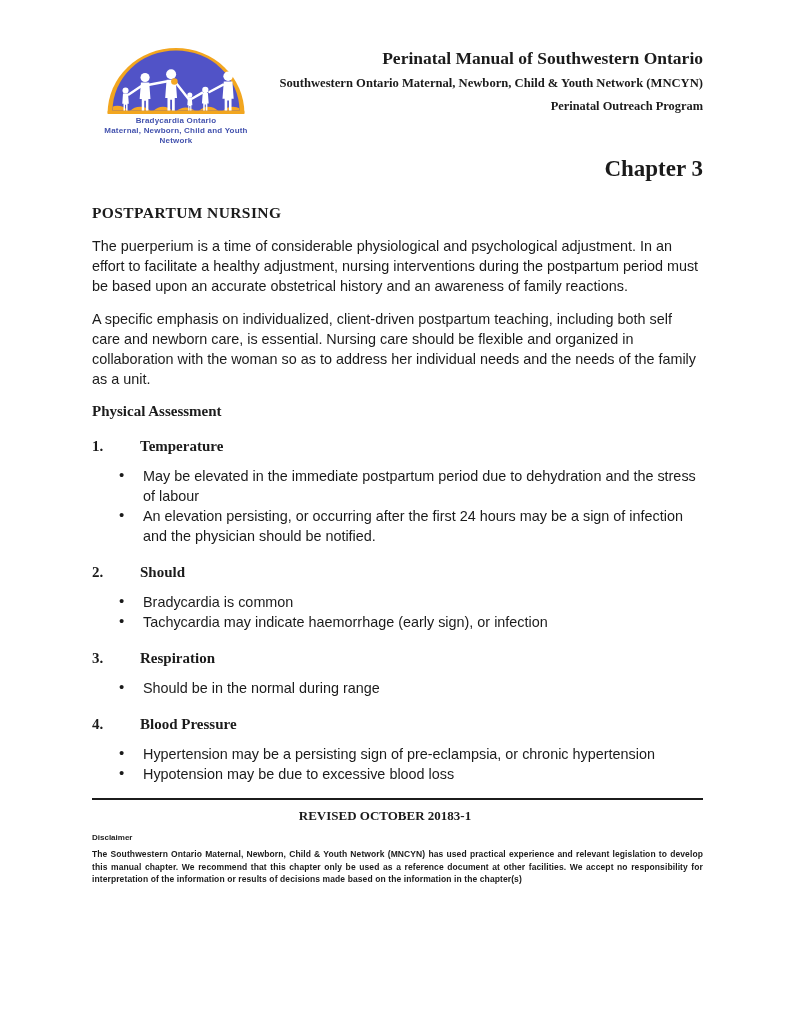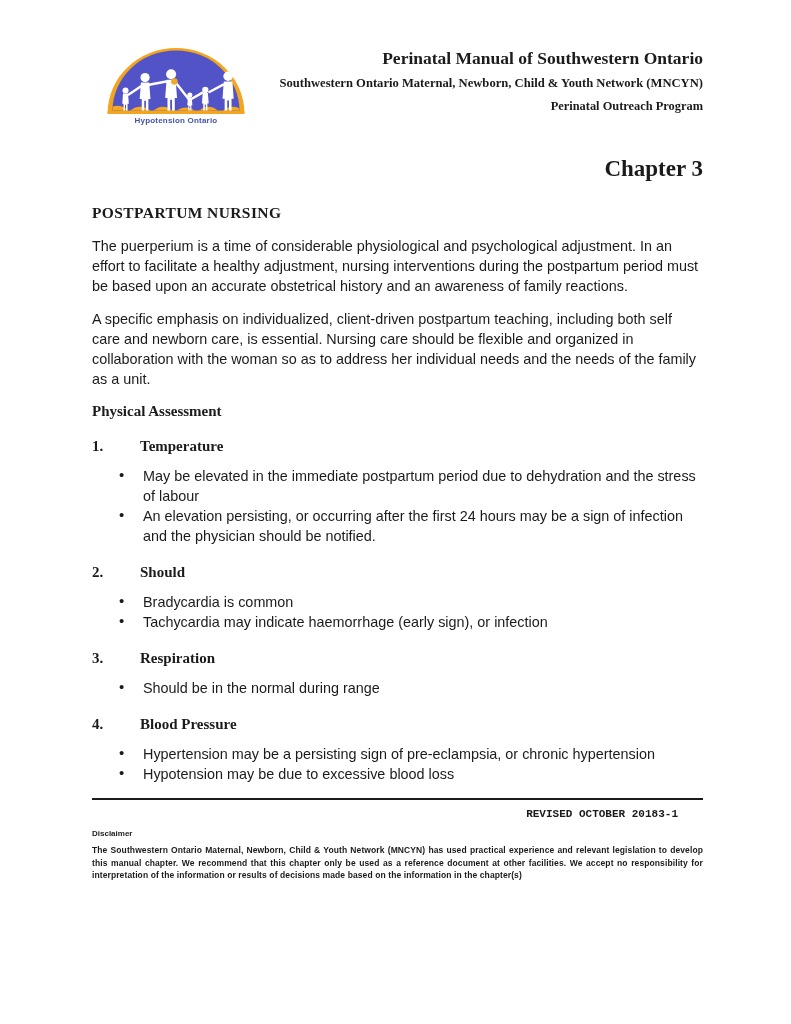"Hypotension Ontario" div.logo-cap { text: Hypotension -> Bradycardia }
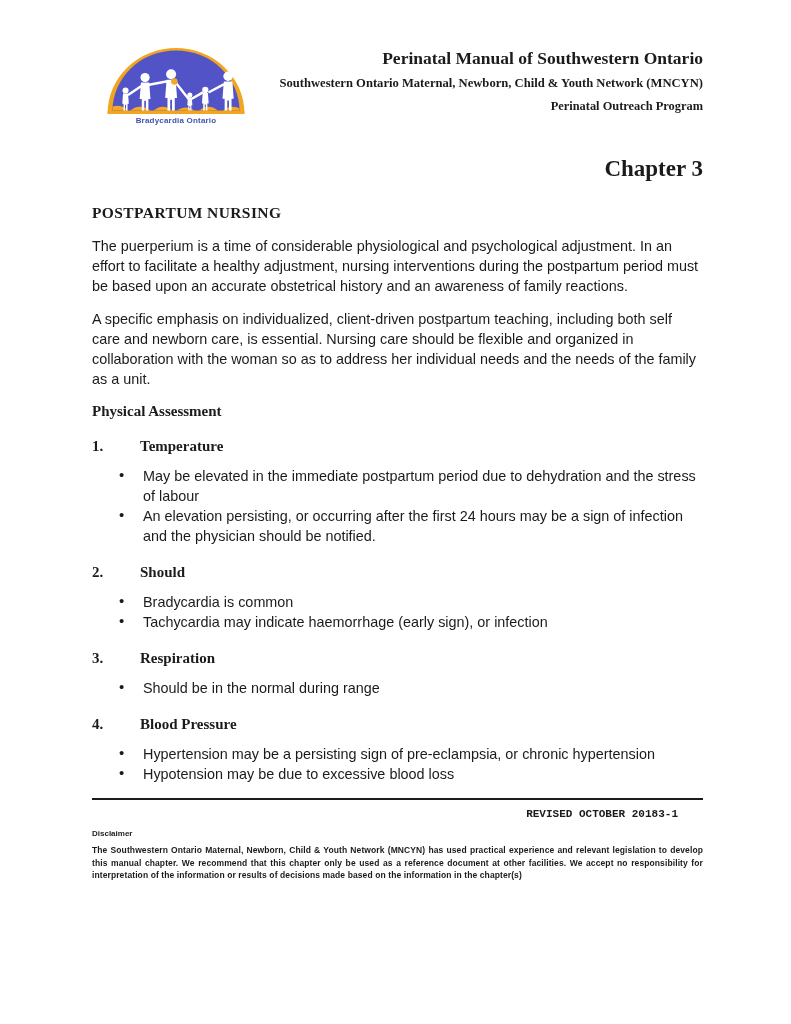"Maternal, Newborn, Child and Youth" div.logo-cap { html: none -> <div>Maternal, Newborn, Child and Youth Network</div> }
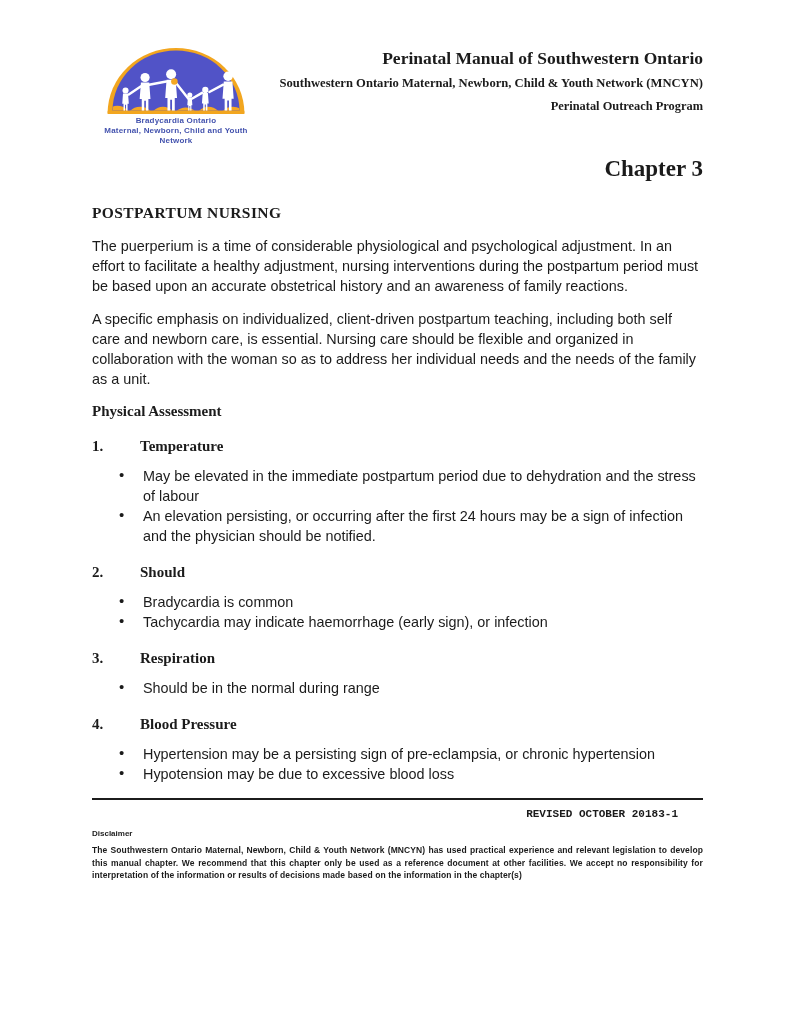"REVISED OCTOBER 2018" .foot-row { font-family: Liberation Mono, monospace -> Liberation Serif, serif; font-size: 11px -> 13px; justify-content: flex-end -> center }
